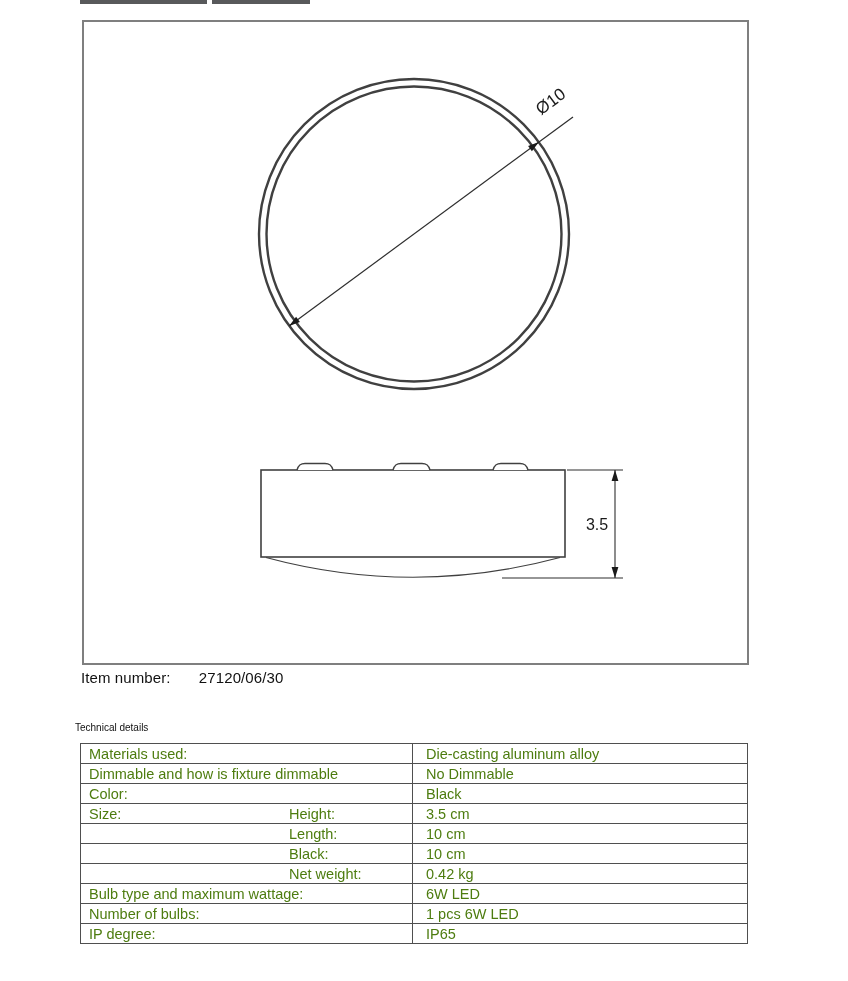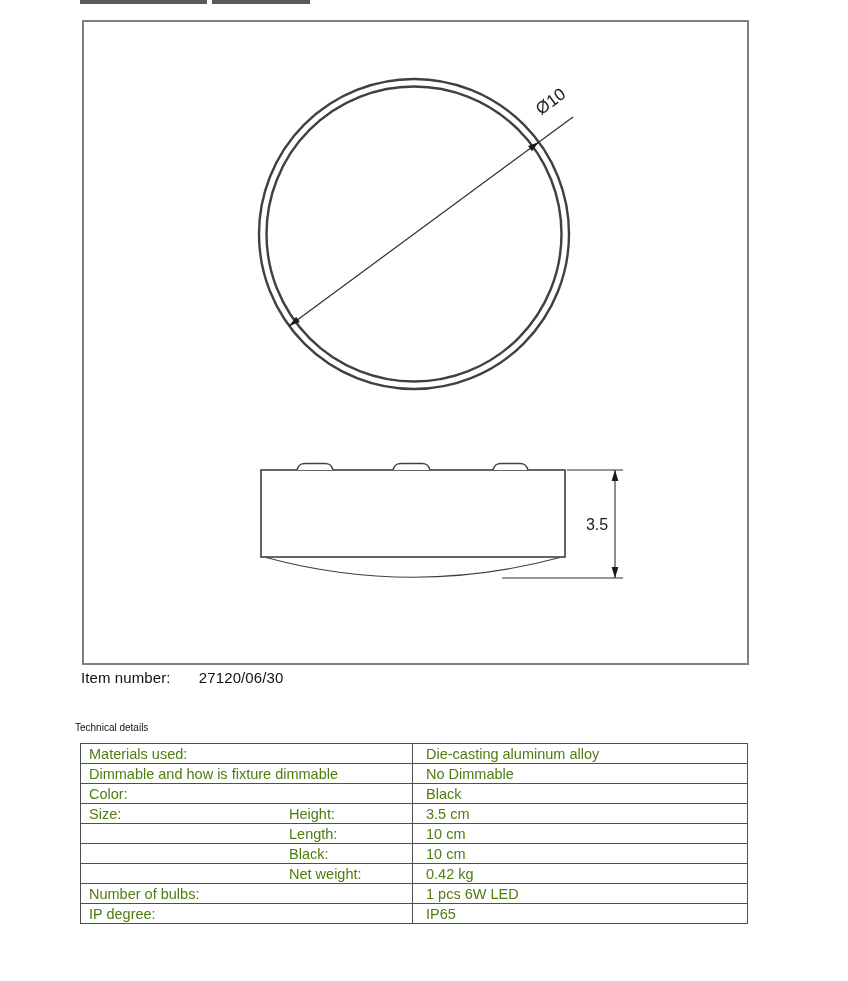"Bulb type and maximum wattage:" tr { html: none -> <tr> <td> <span>Bulb type and maximum wattage:</span> <span></span> </td> <td>6W LED</td> </tr> }
